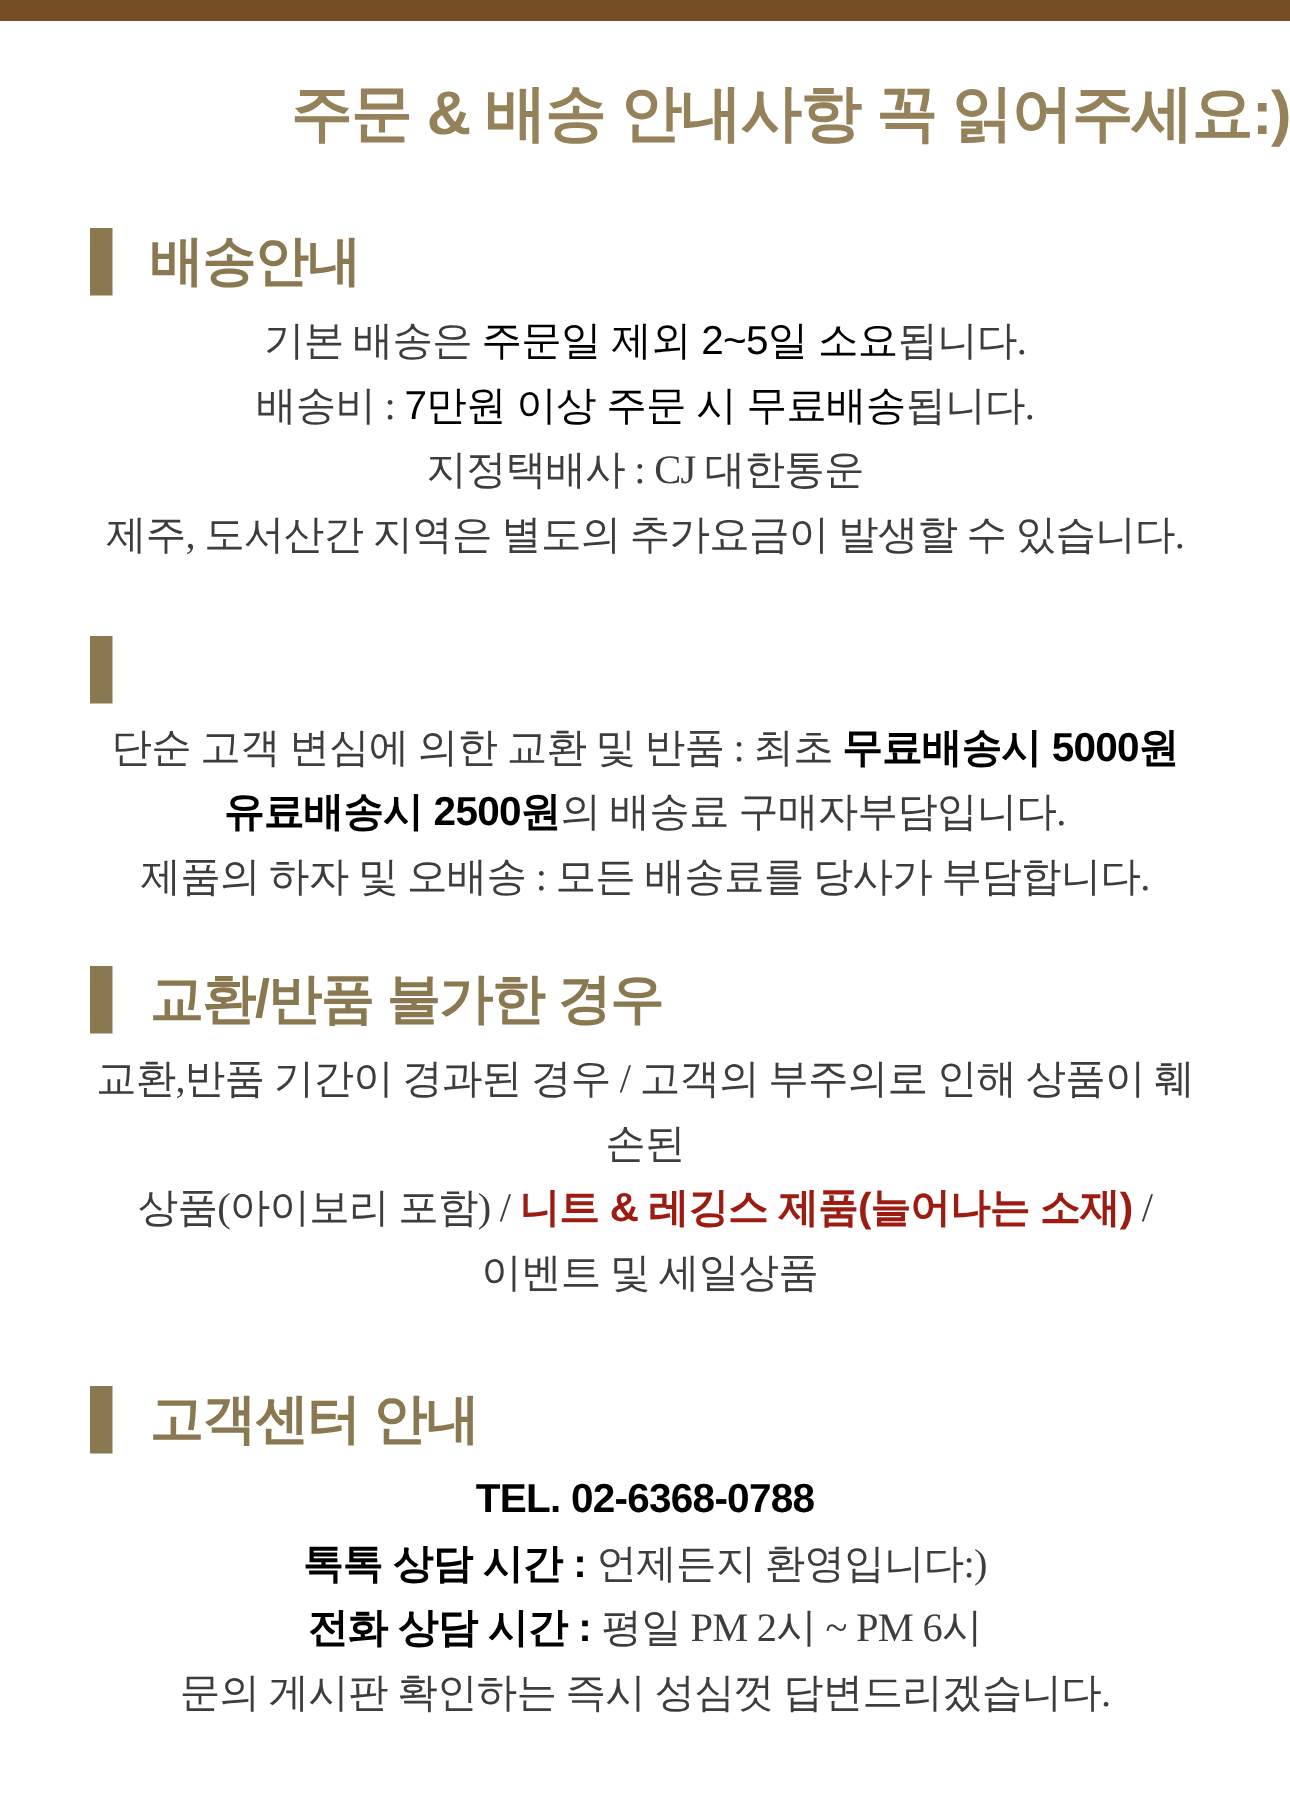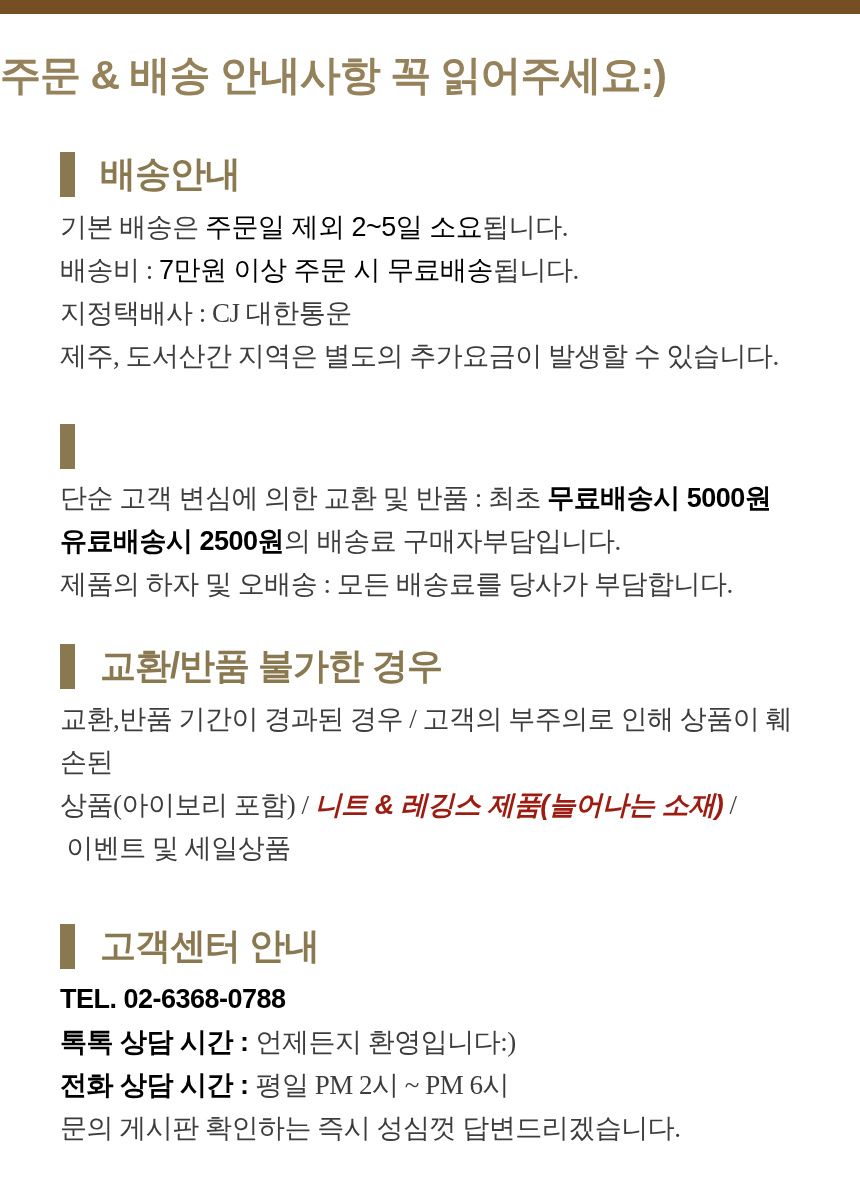"주문 & 배송 안내사항 꼭" .page-title { text-align: left -> right }
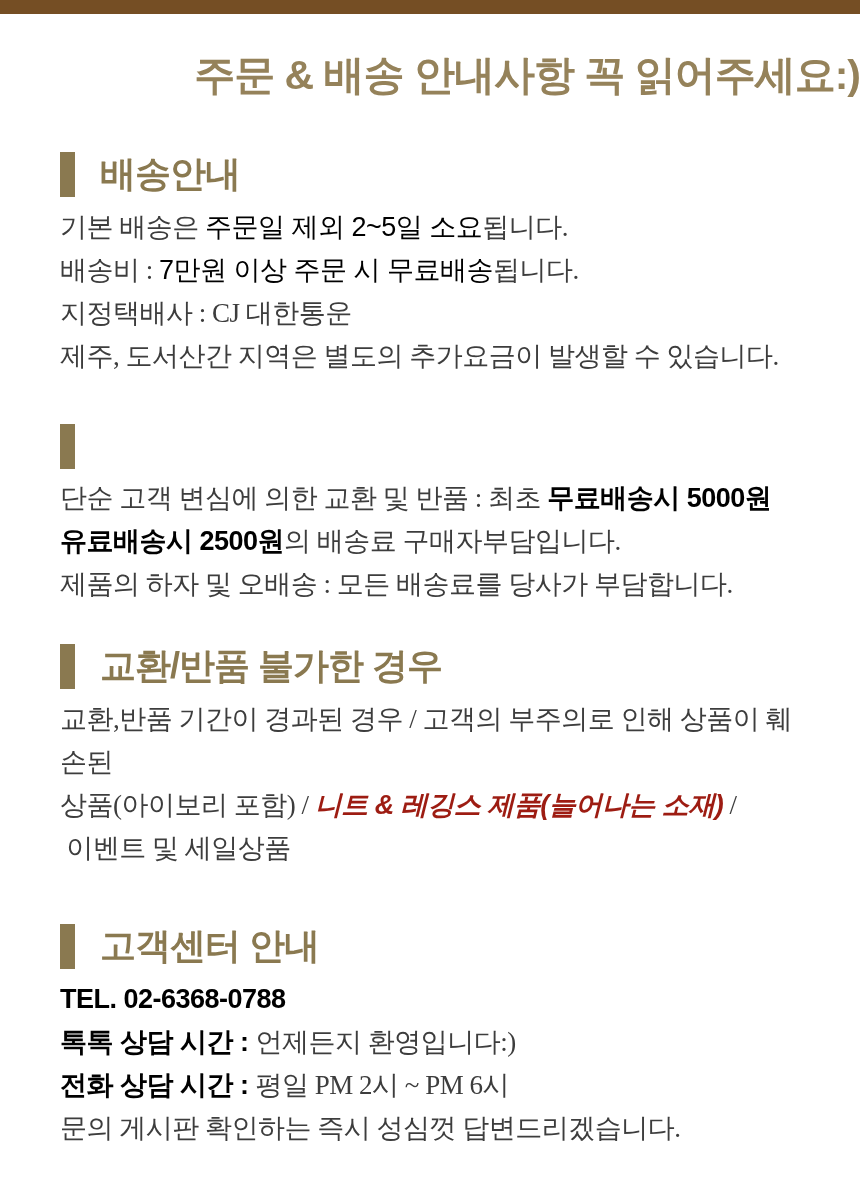"배송안내" section.info-section { text-align: none -> center }
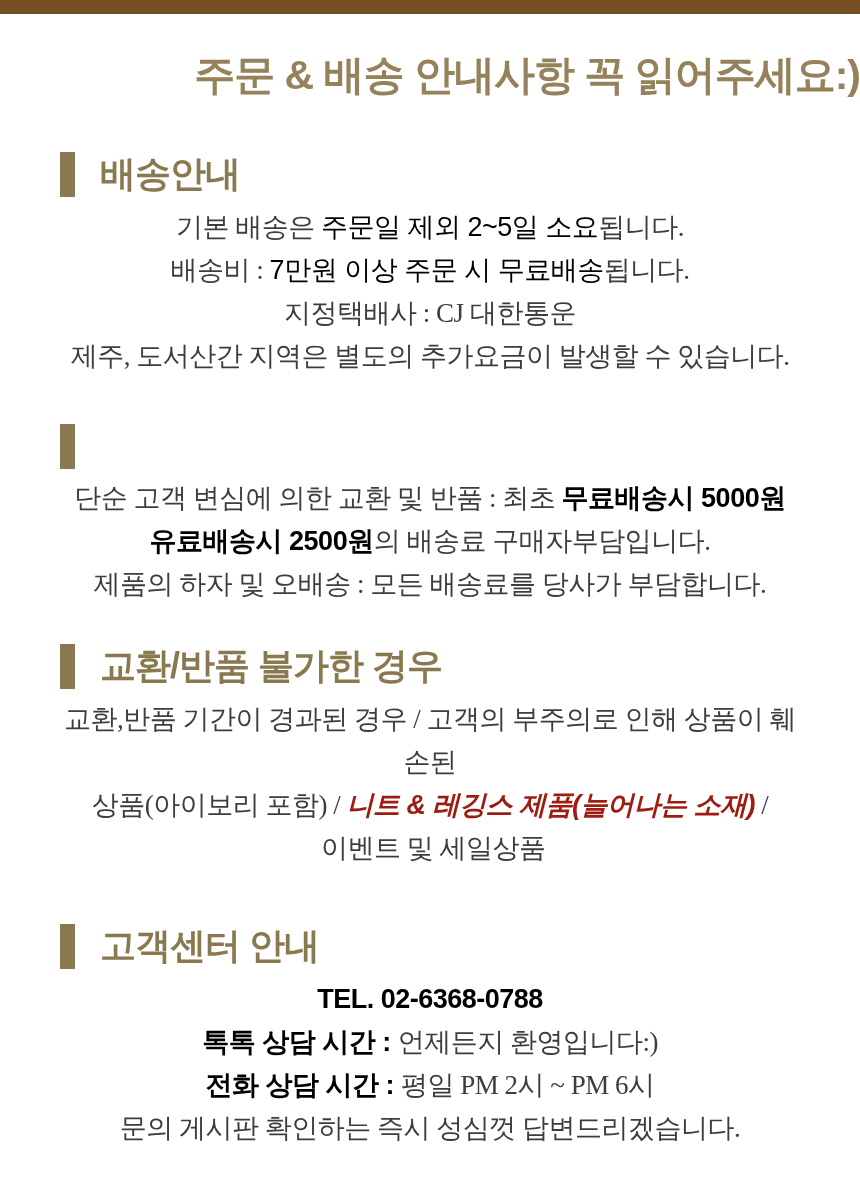"니트 & 레깅스 제품(늘어나는 소재)" .seg.bright { font-style: italic -> none }
